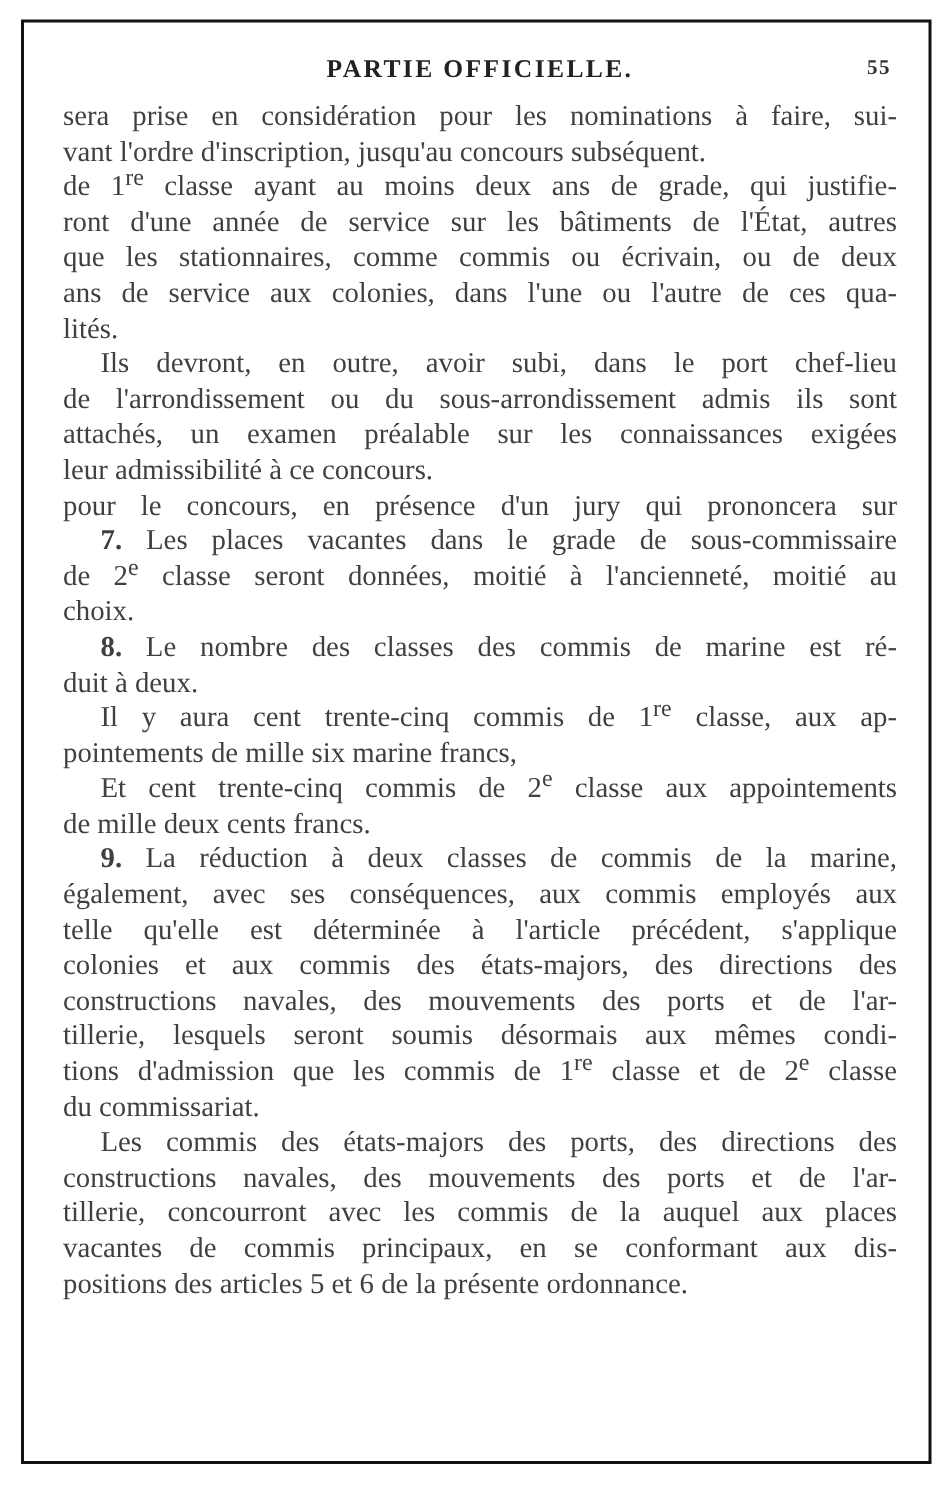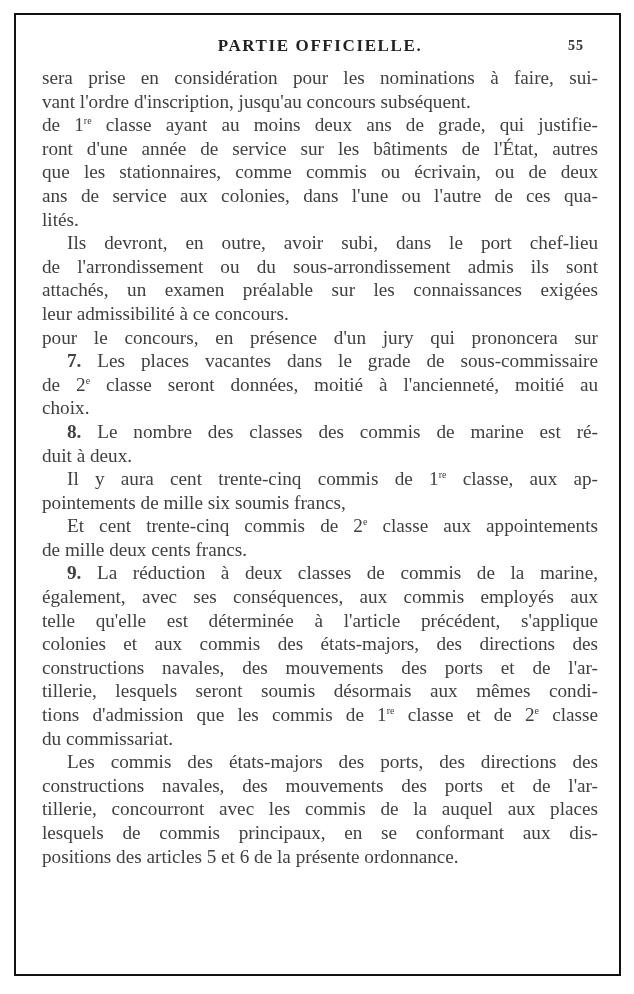"55" .page-number { right: 14px -> 4px }
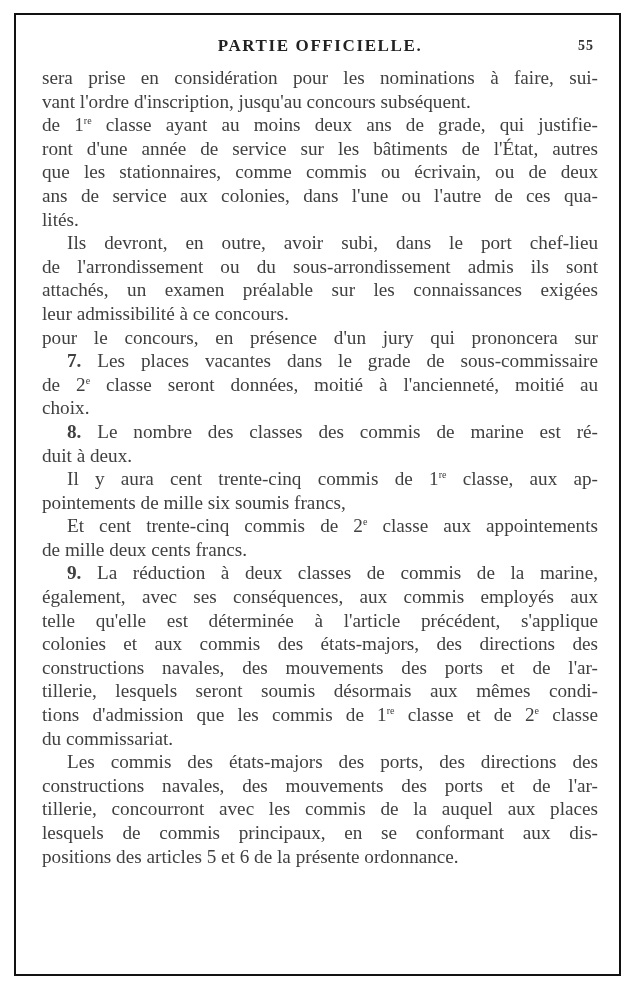"re" sup { font-size: 10px -> 16px }
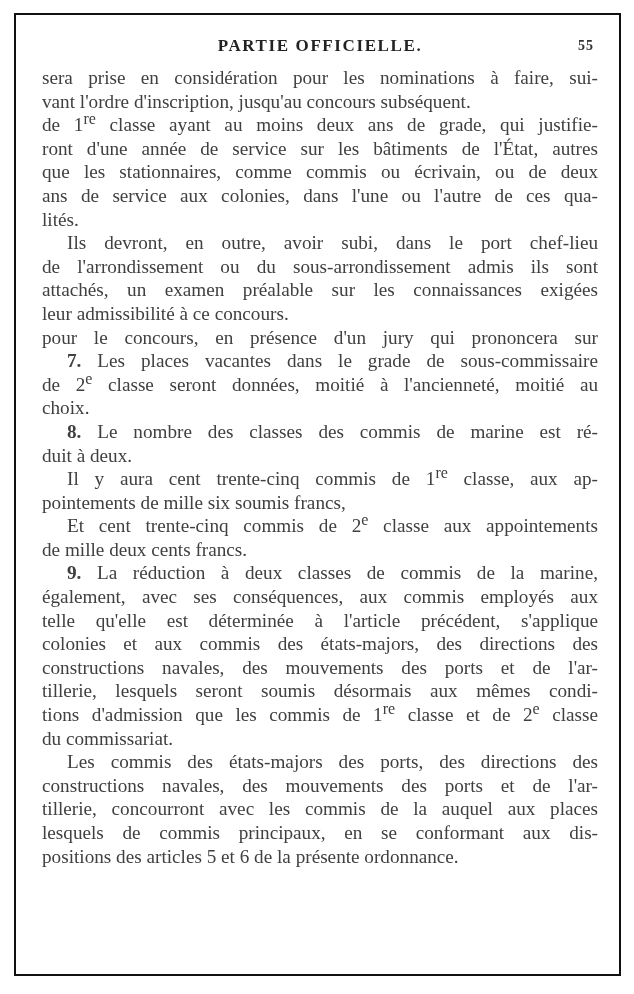"pointements de mille six soumis" span { text: soumis -> marine }
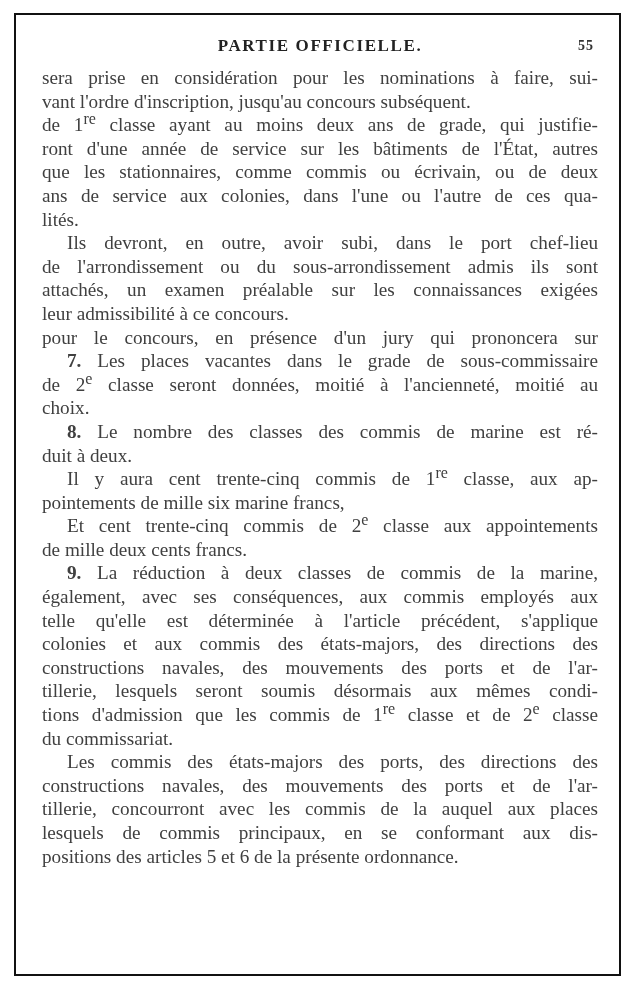"lesquels de commis principaux, en" span { text: lesquels -> vacantes }
